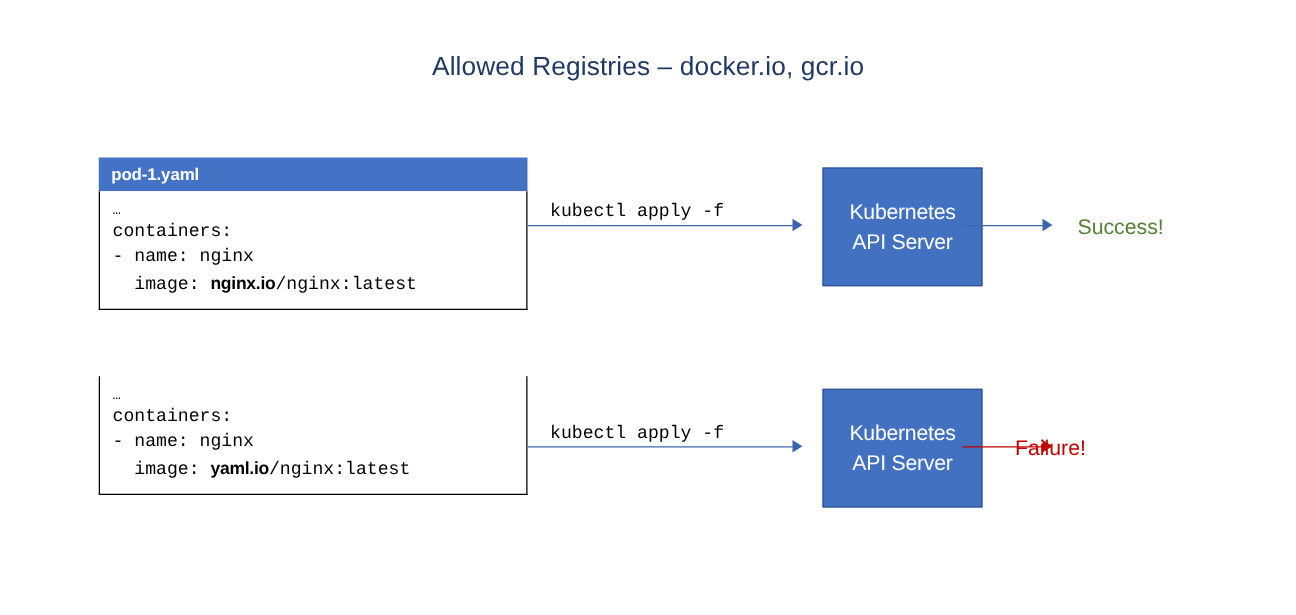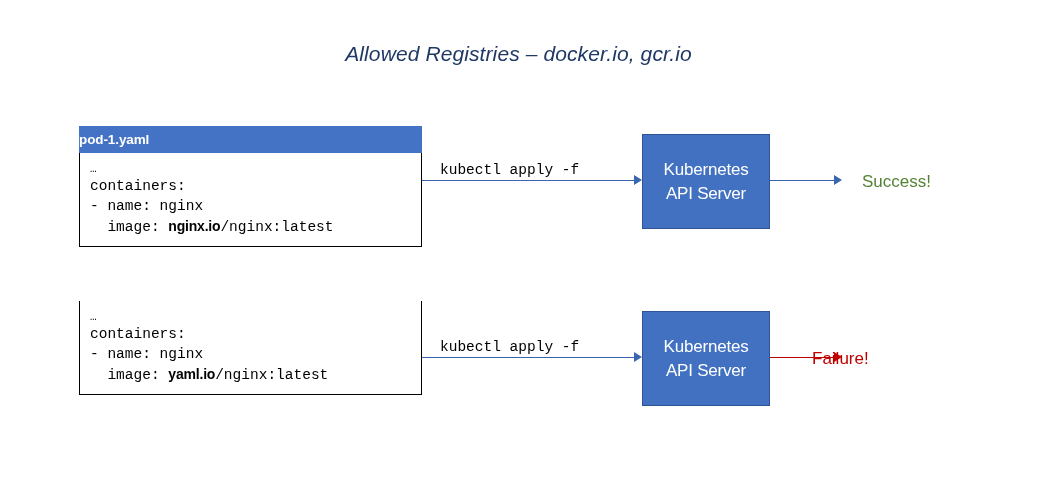"Allowed Registries – docker.io, gcr.io" .page-title { font-style: italic -> none }
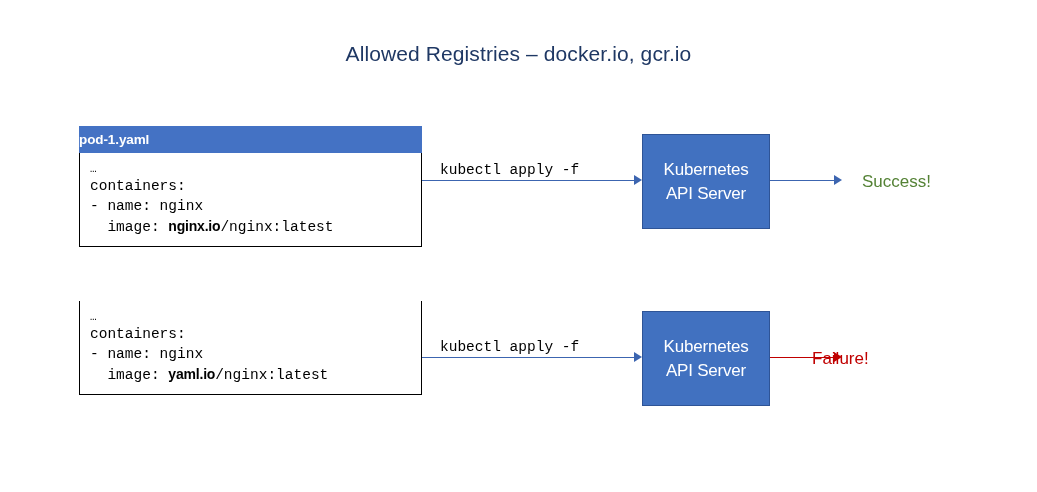"pod-1.yaml" .yaml-header { padding-left: none -> 10px }
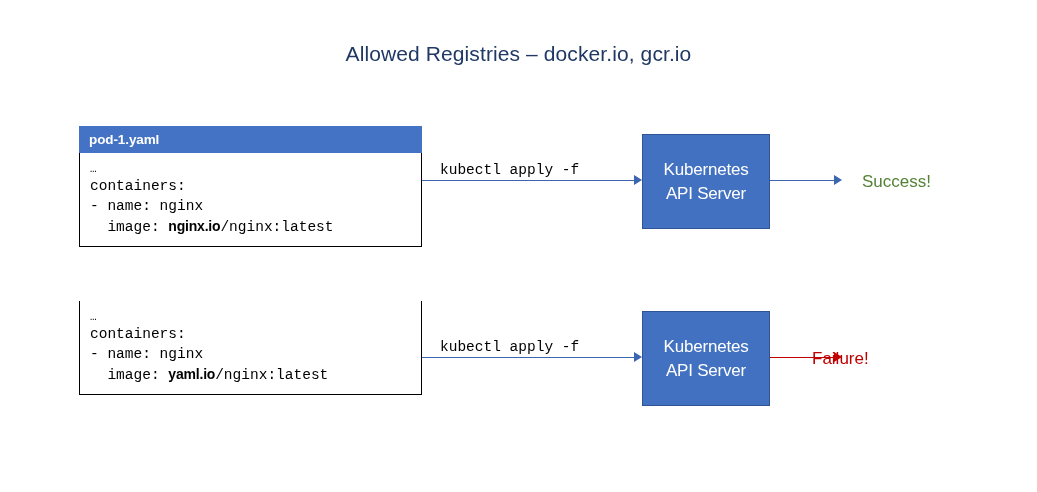"Kubernetes" .api-box { margin-left: none -> 16px }
